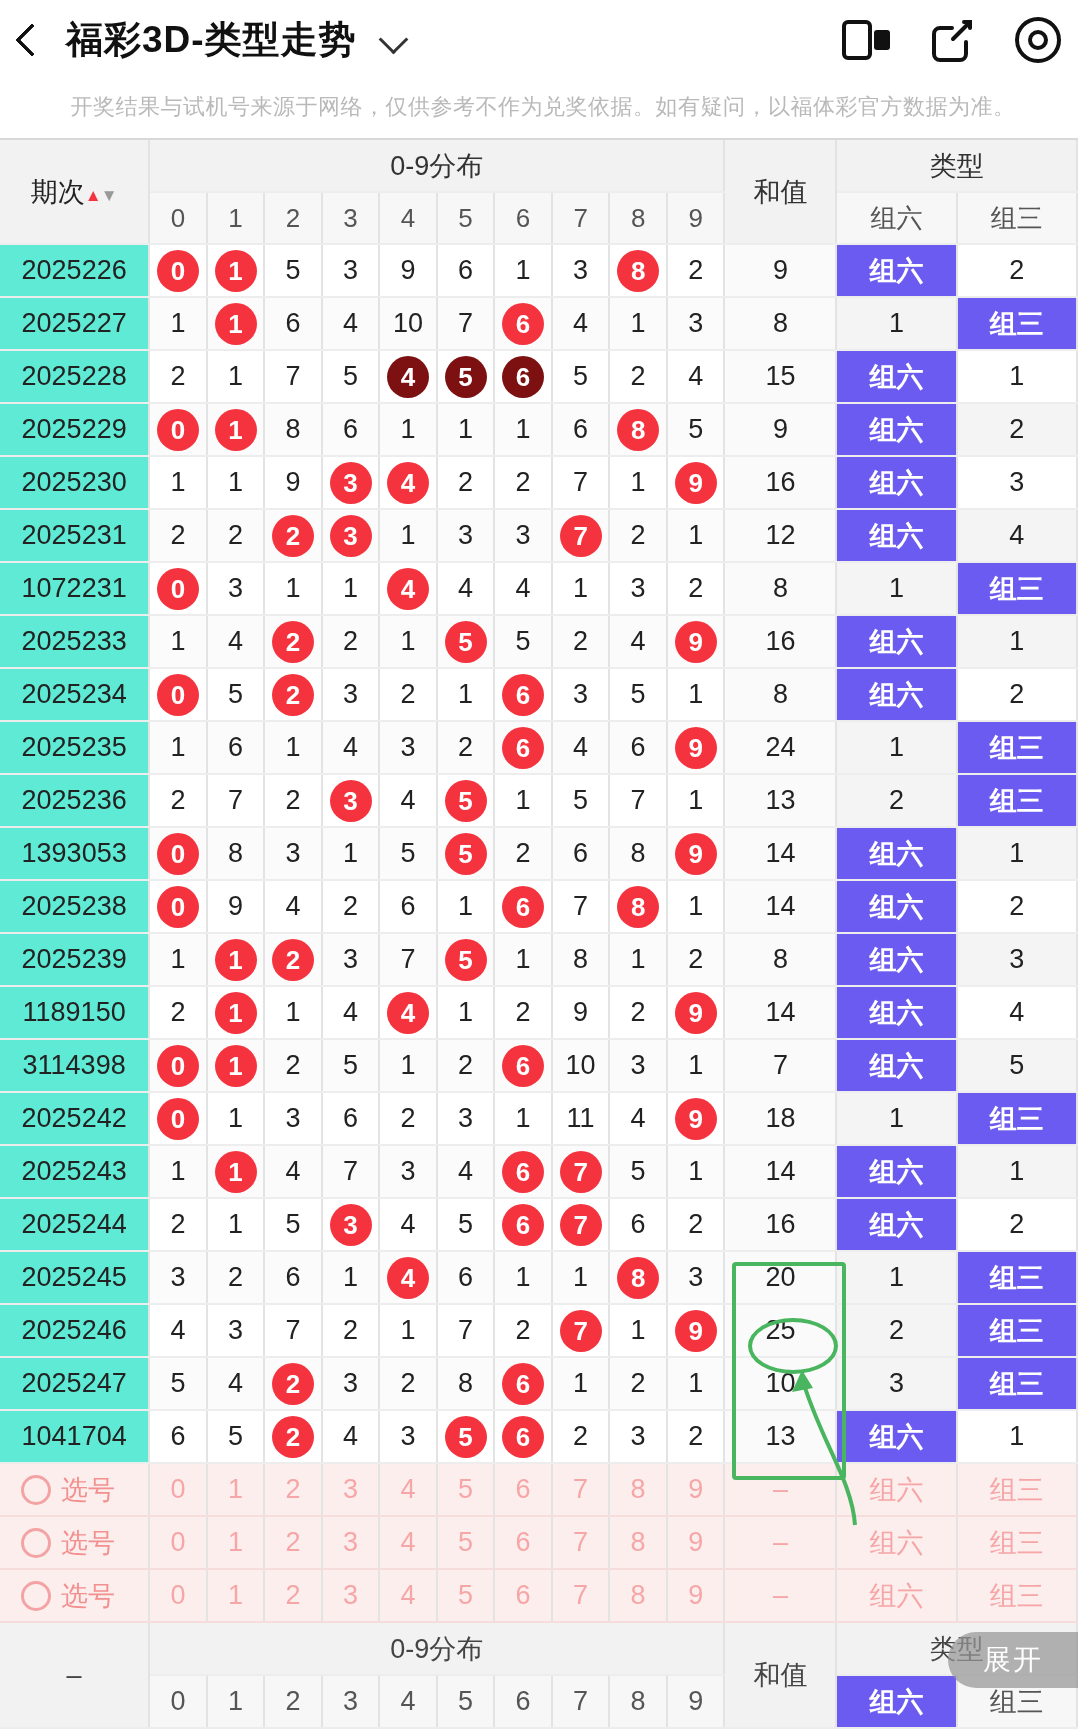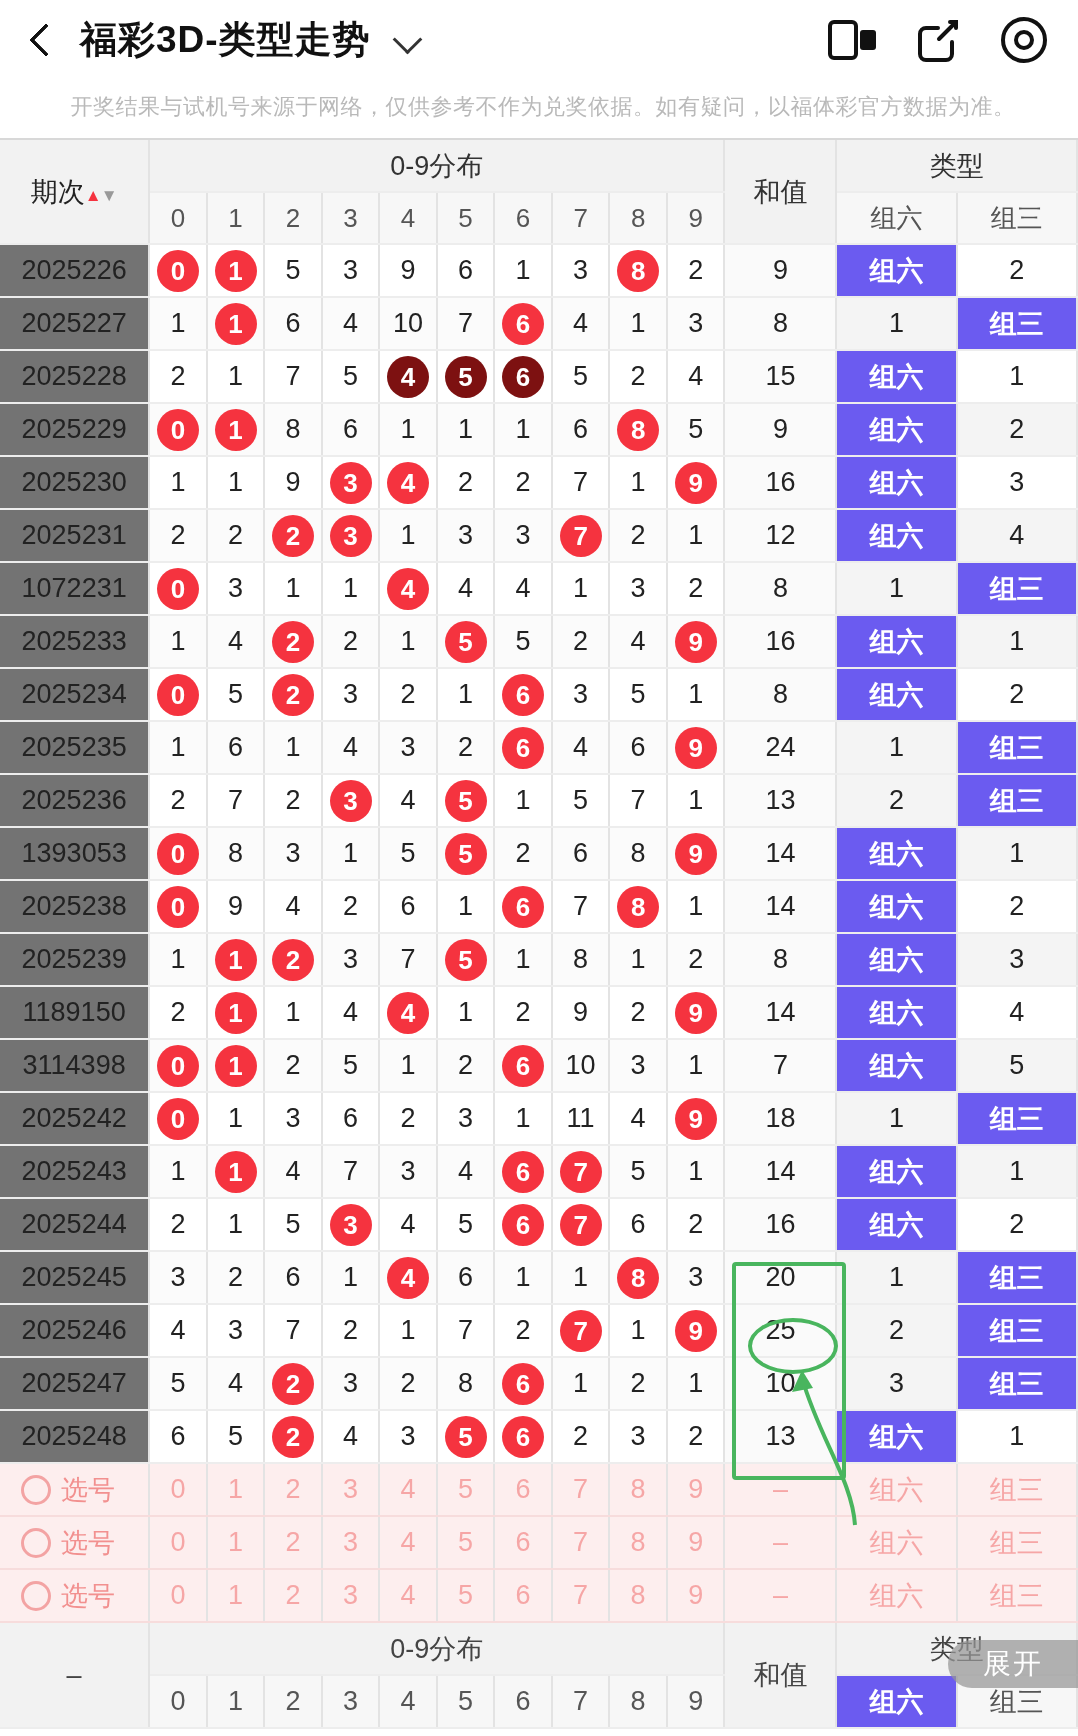"福彩3D-类型走势" .header { padding: 0 22px -> 0 8px }
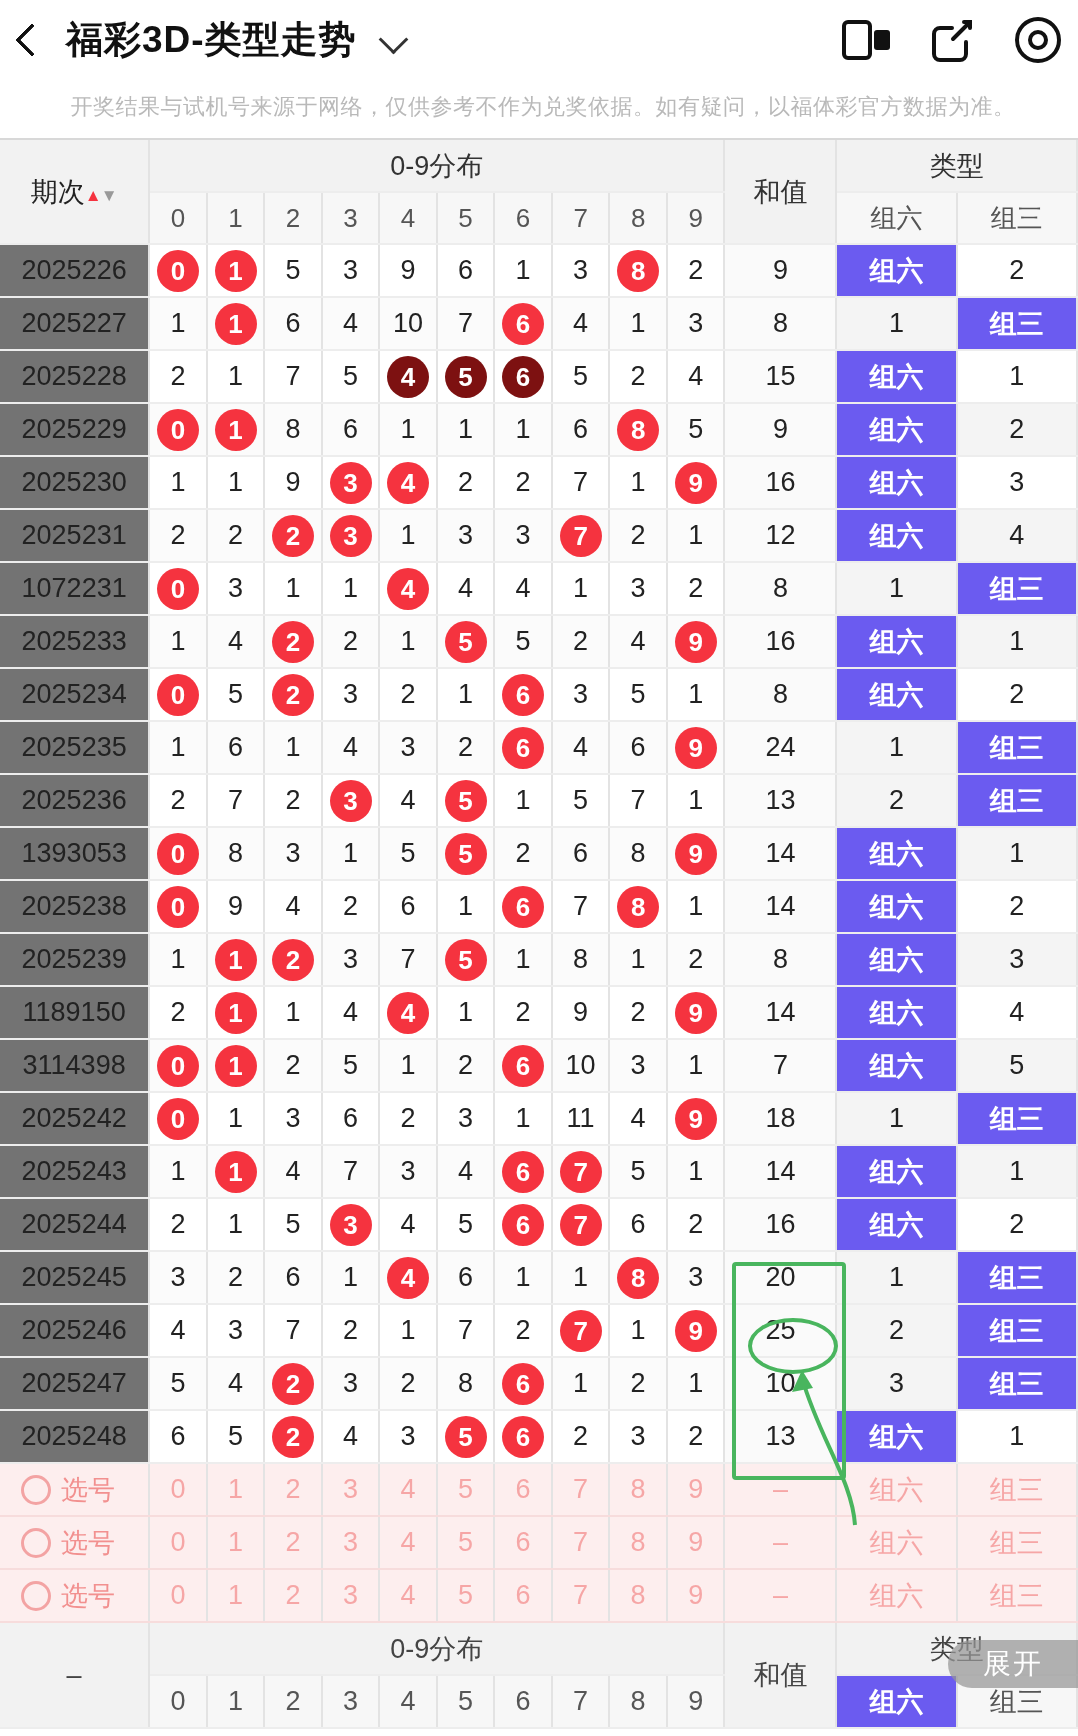"2025226" td.issue-cell { background: #737373 -> #5eead4 }
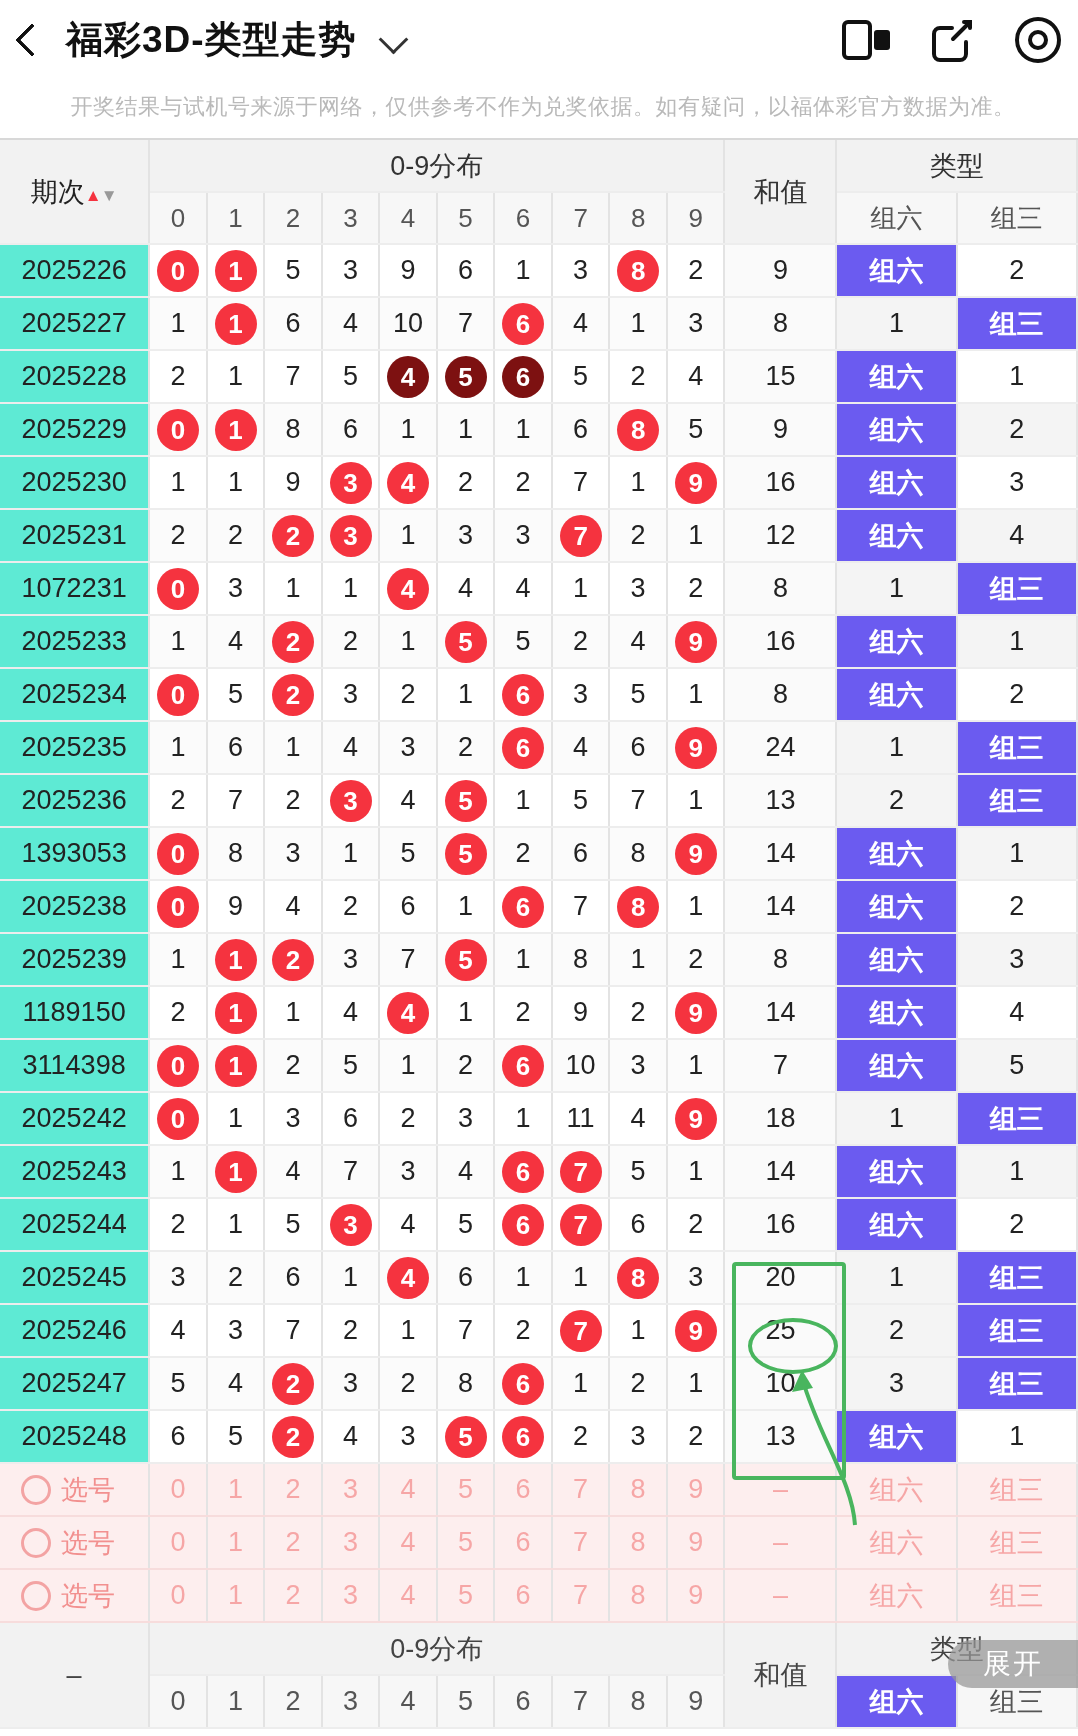"2025248" td.issue-cell { text: 2025248 -> 1041704 }
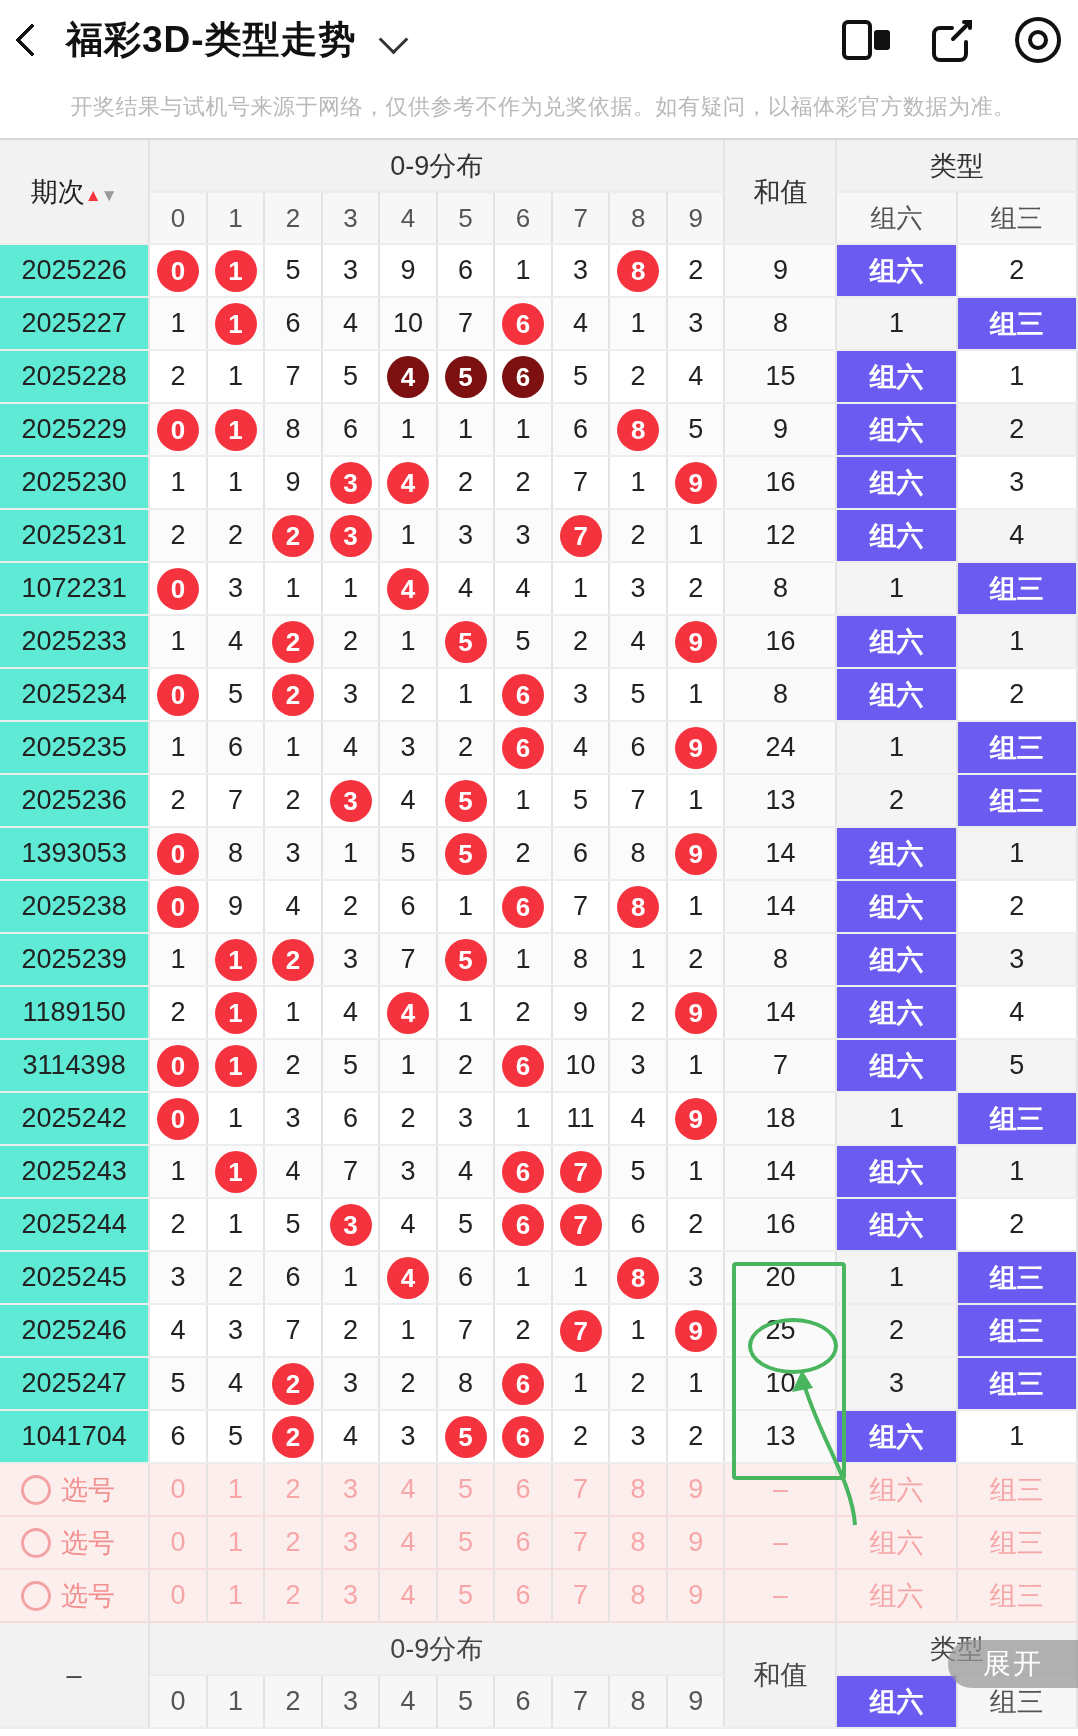"展开" .expand-btn { height: 48px -> 56px }
